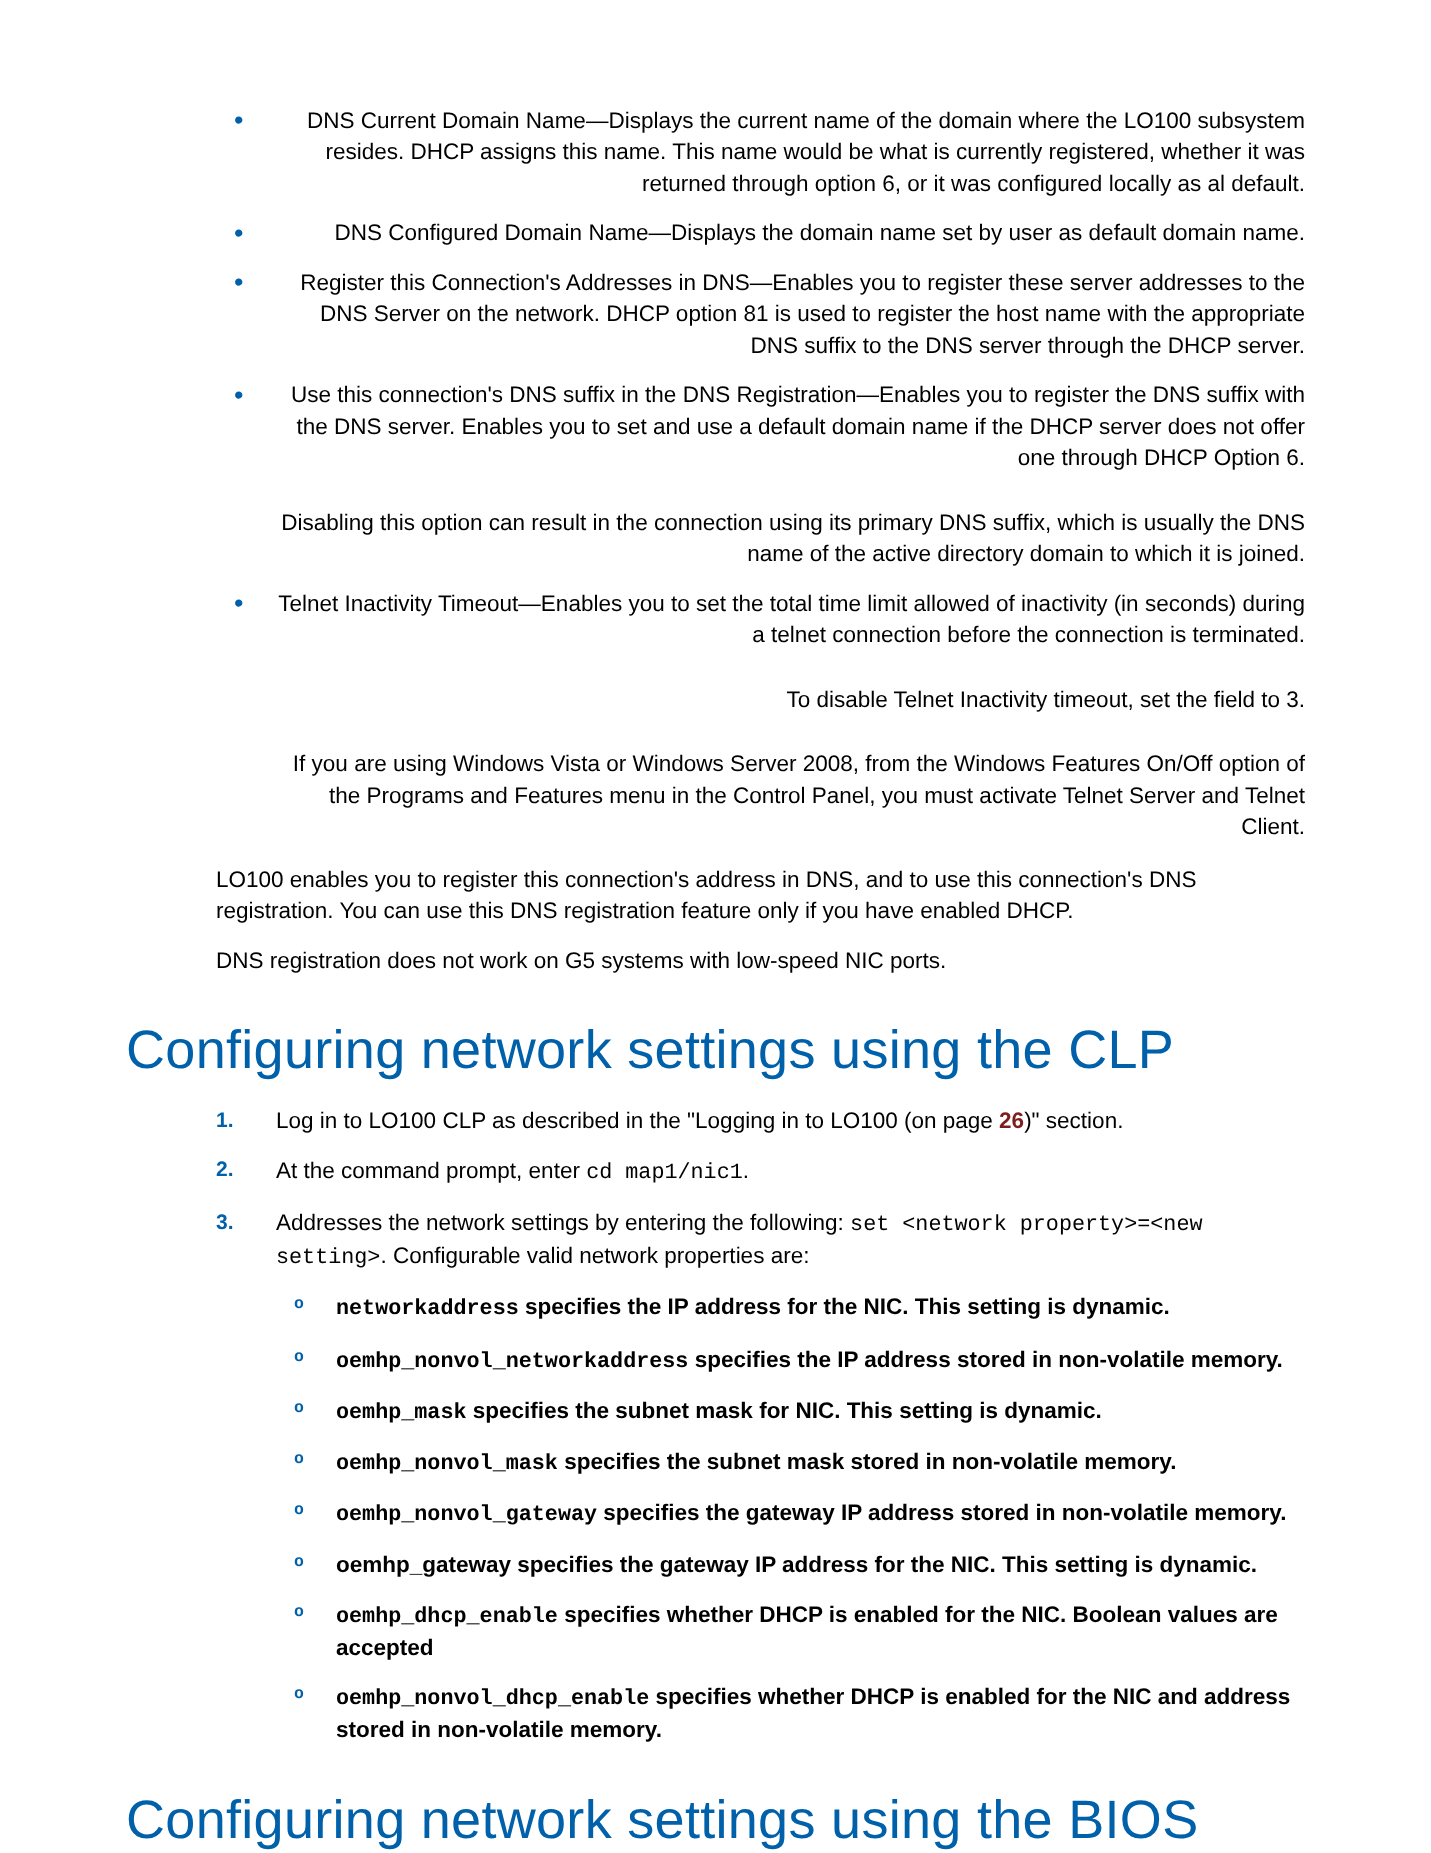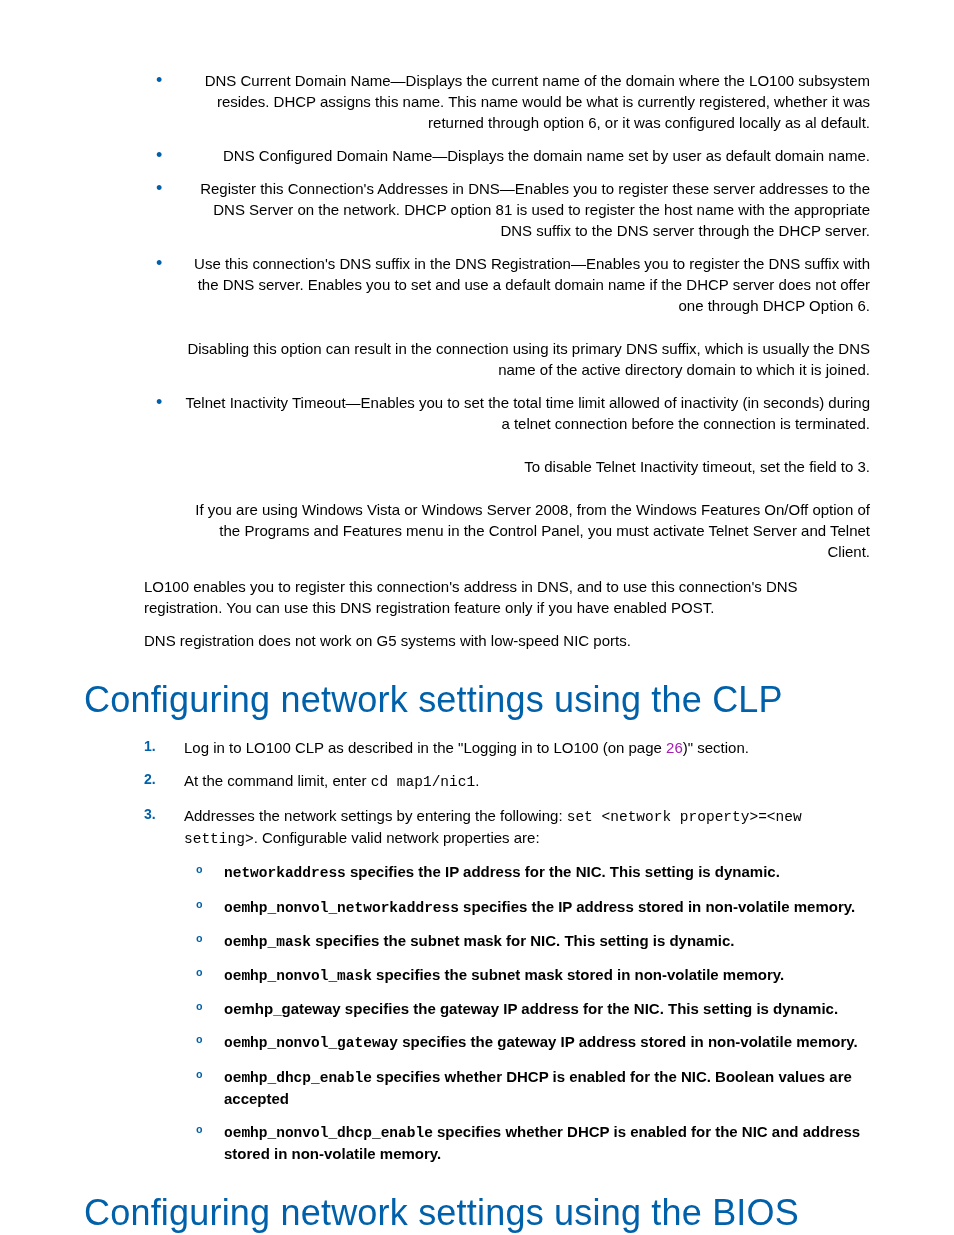"LO100 enables you to register" p { text: POST -> DHCP }
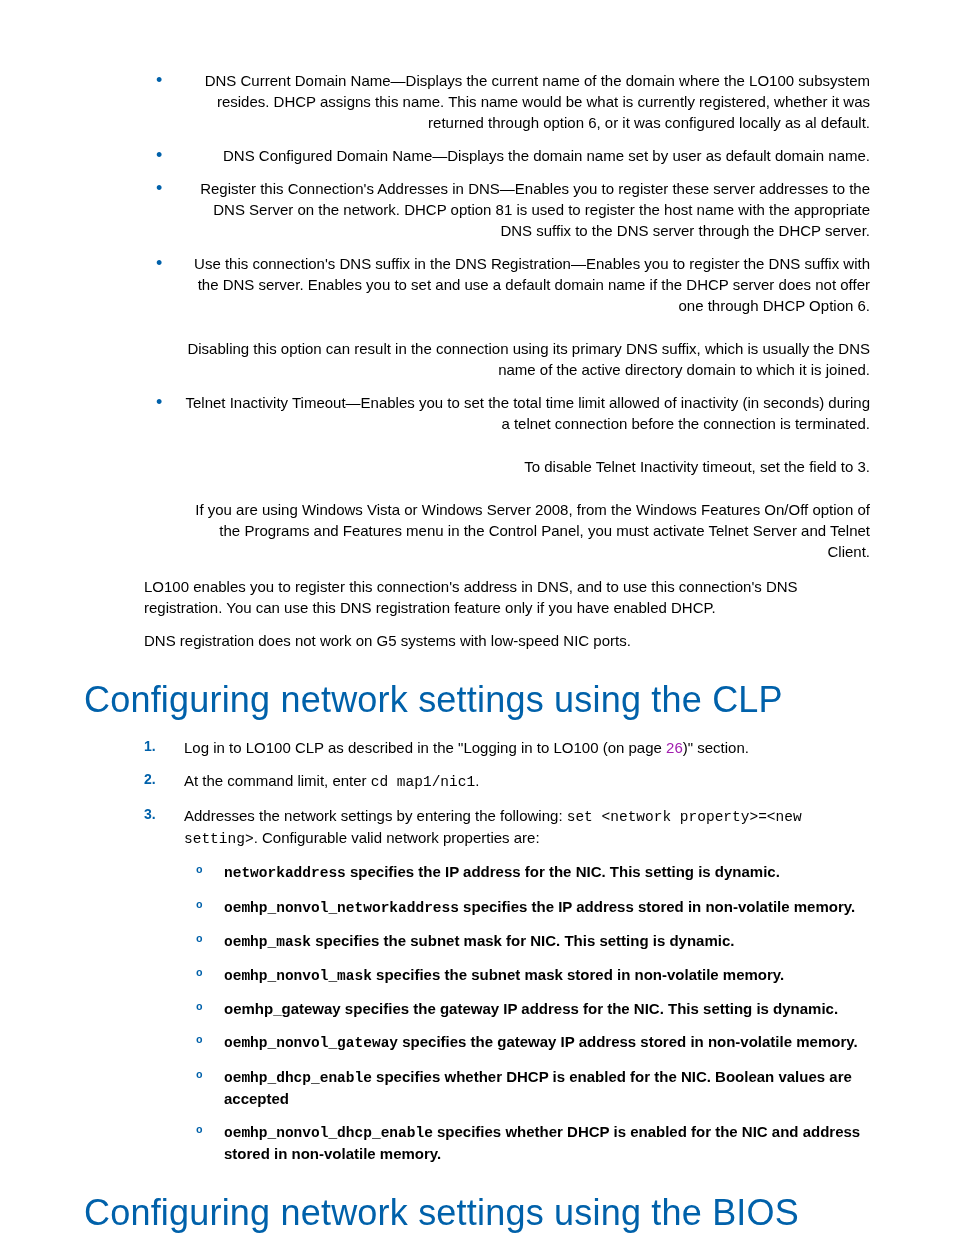"26" .link { color: #a21caf -> #7f1d1d; font-weight: none -> bold }
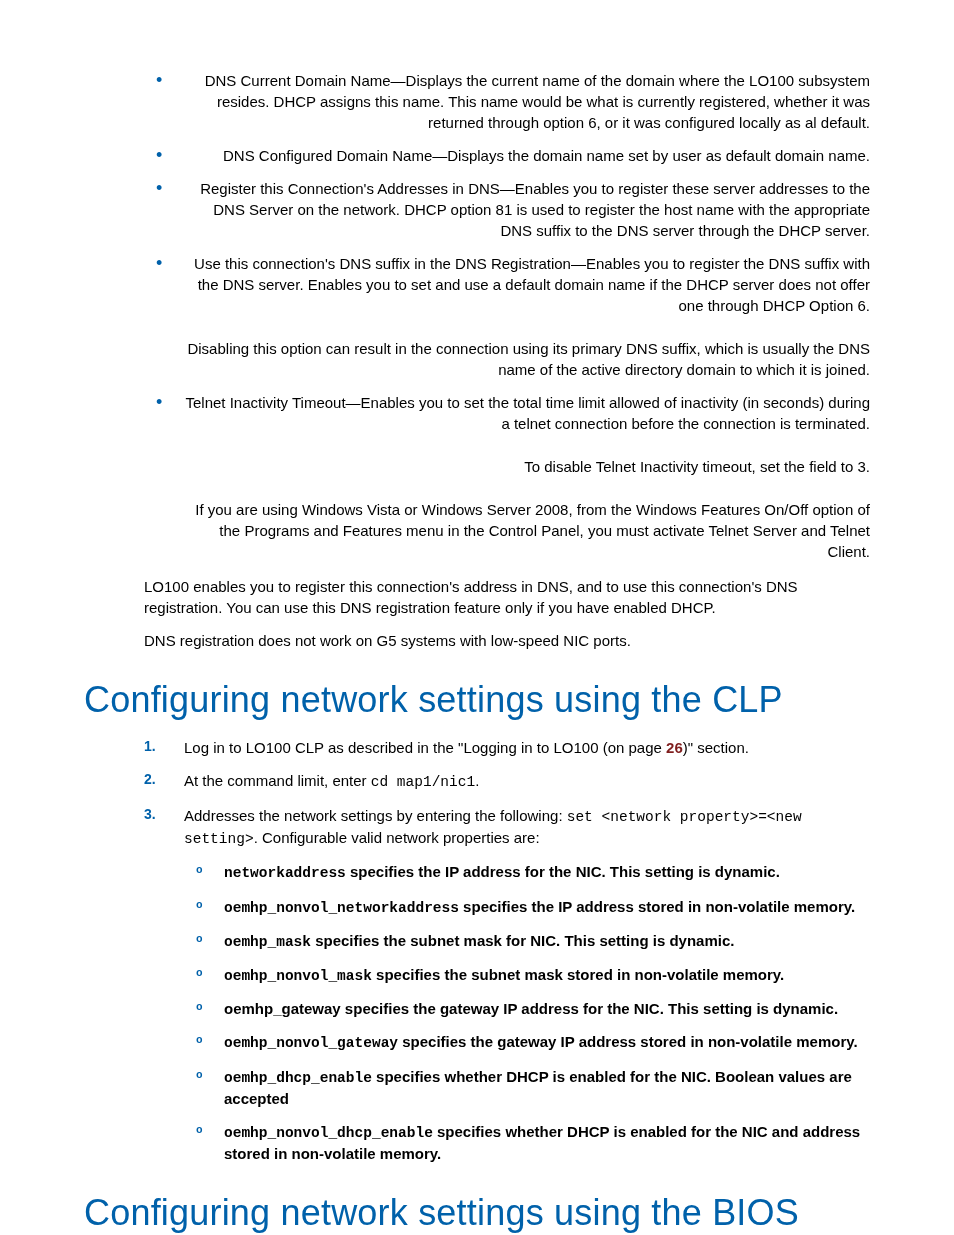"At the command limit, enter" span { text: limit -> prompt }
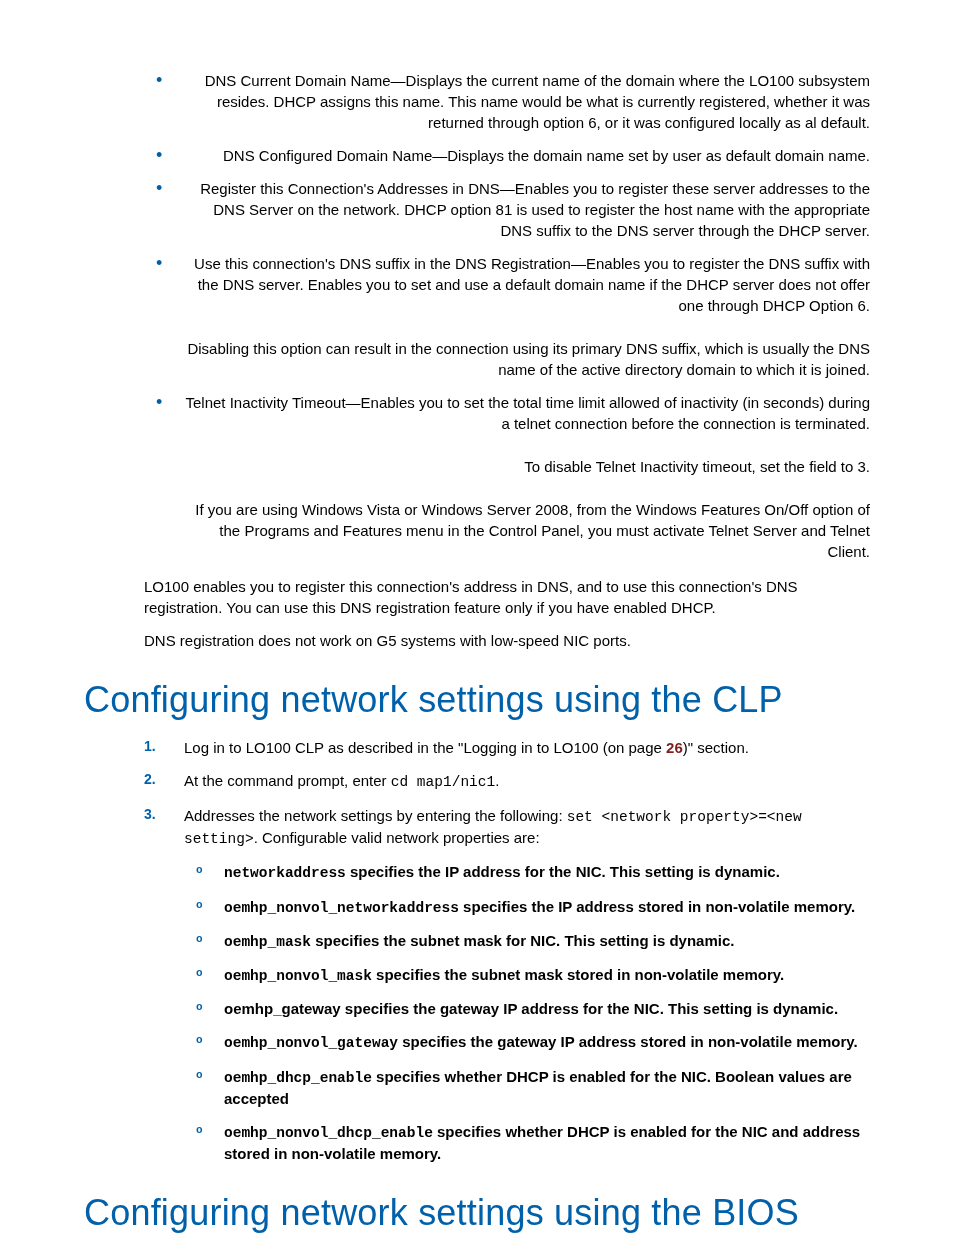"oemhp_gateway specifies the gateway IP" li { order: before "oemhp_nonvol_gateway specifies the" -> after "oemhp_nonvol_gateway specifies the" }
